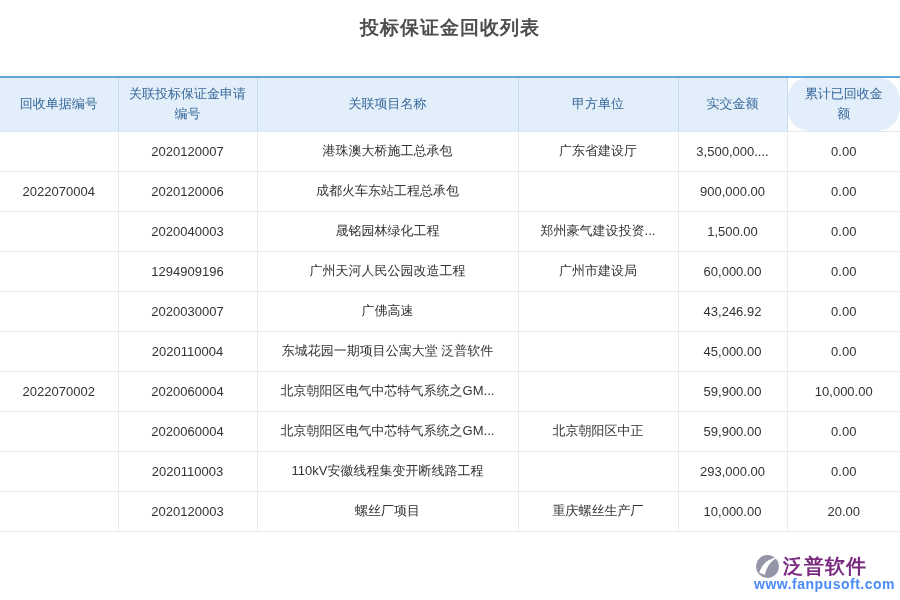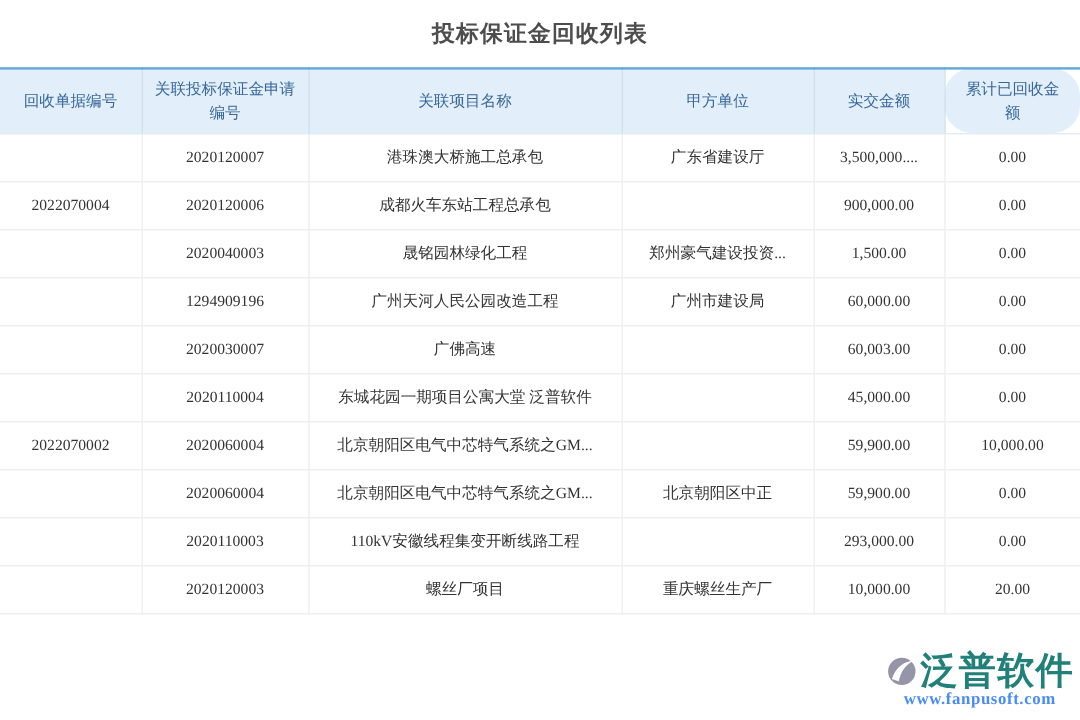"投标保证金回收列表" .screen { font-family: Liberation Serif, serif -> Liberation Sans, sans-serif }
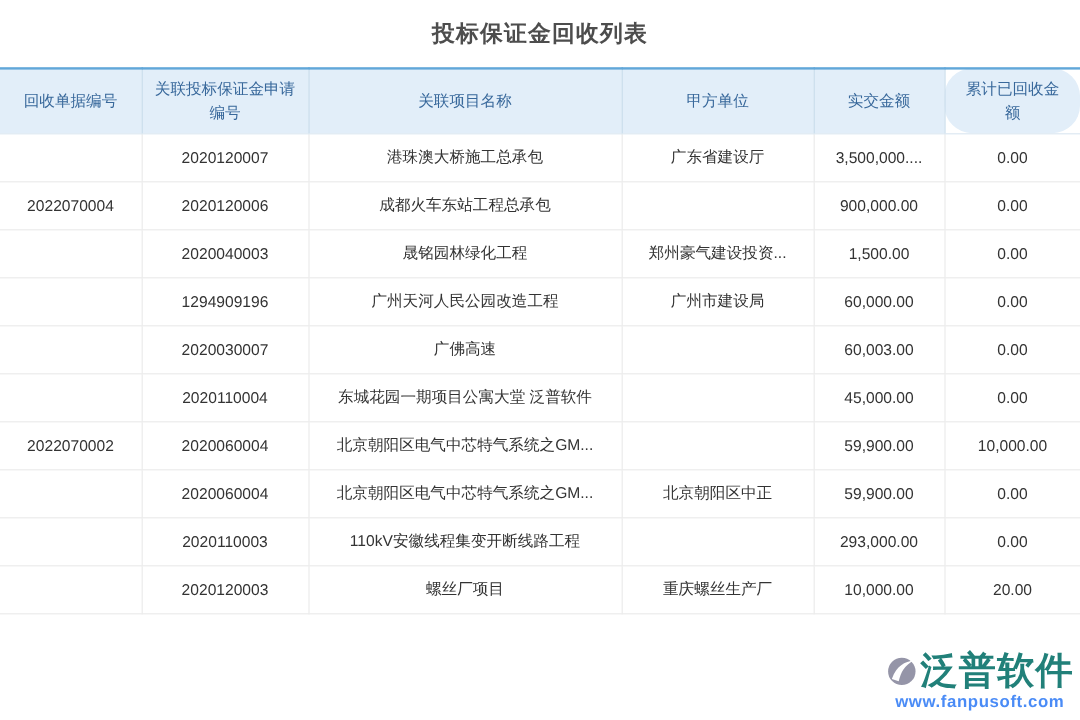"回收单据编号" table.grid { margin-top: none -> 20px }
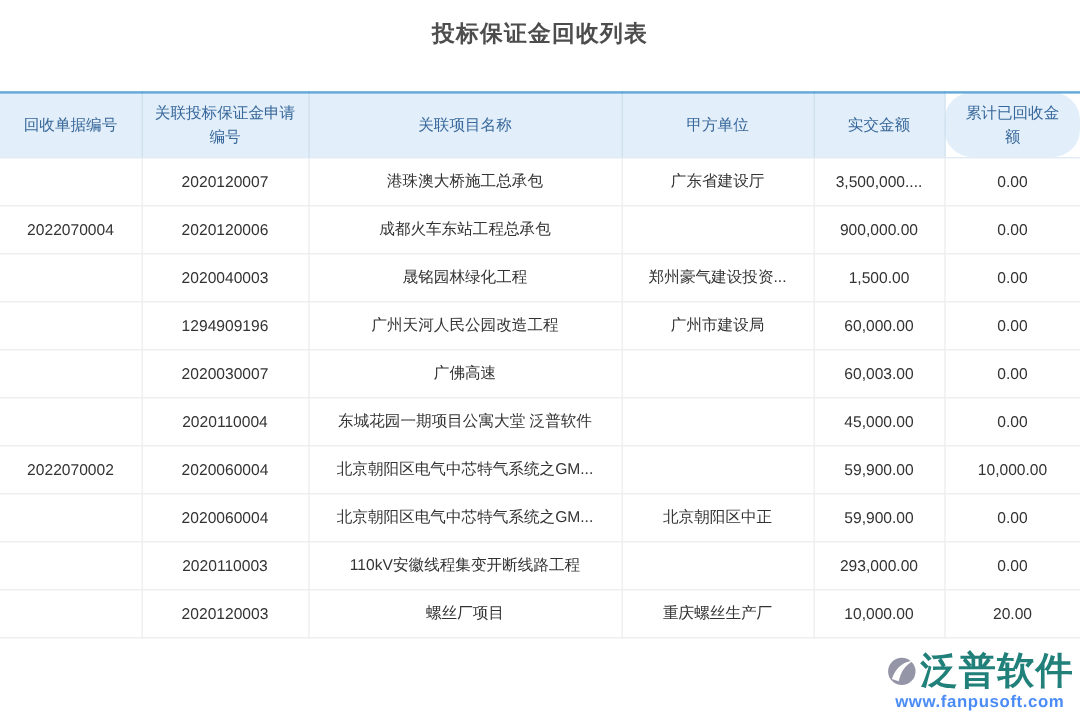"60,003.00" td.col-amount { text: 60,003.00 -> 43,246.92 }
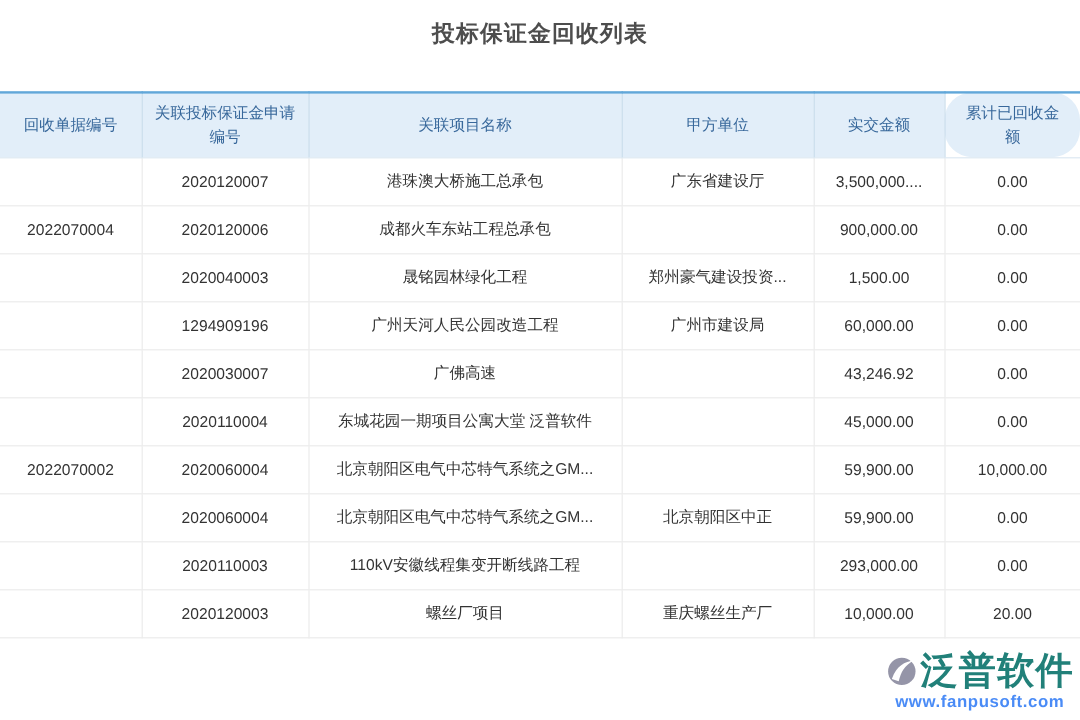"泛普软件" .watermark .brand-text { color: #0f766e -> #701a75; font-size: 31px -> 20px }
